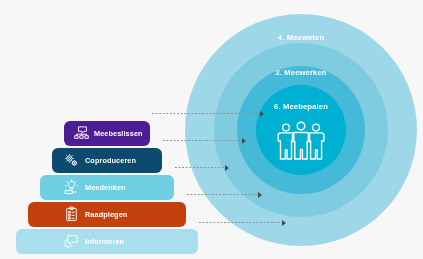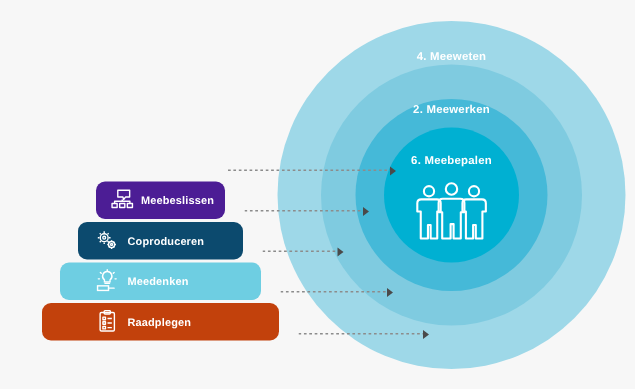"Informeren" div.bar { html: none -> <div> <span> <svg> <path></path> <path></path> </svg> </span> <span>Informeren</span> </div> }
